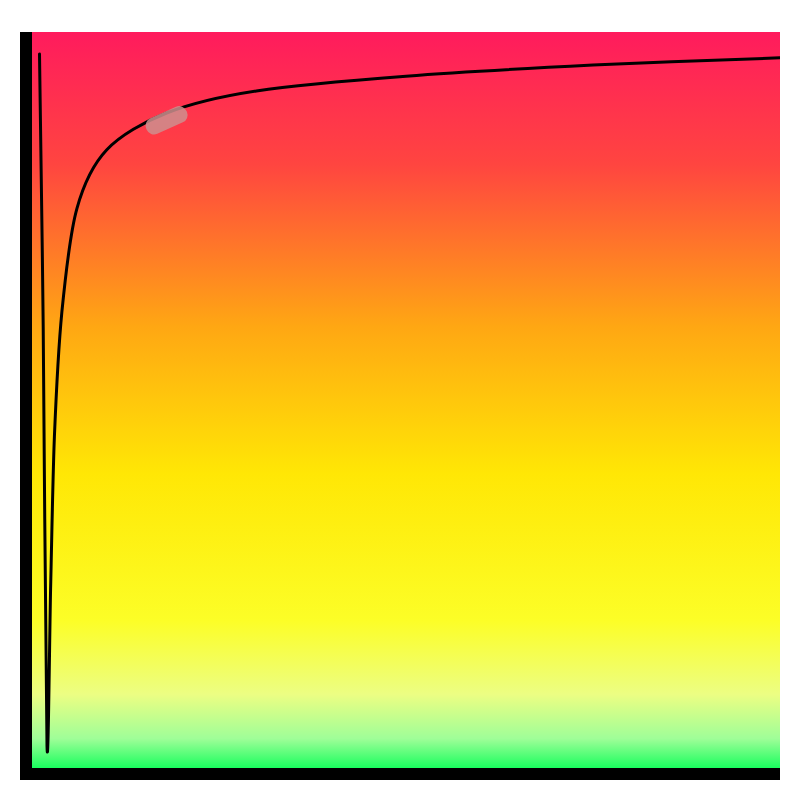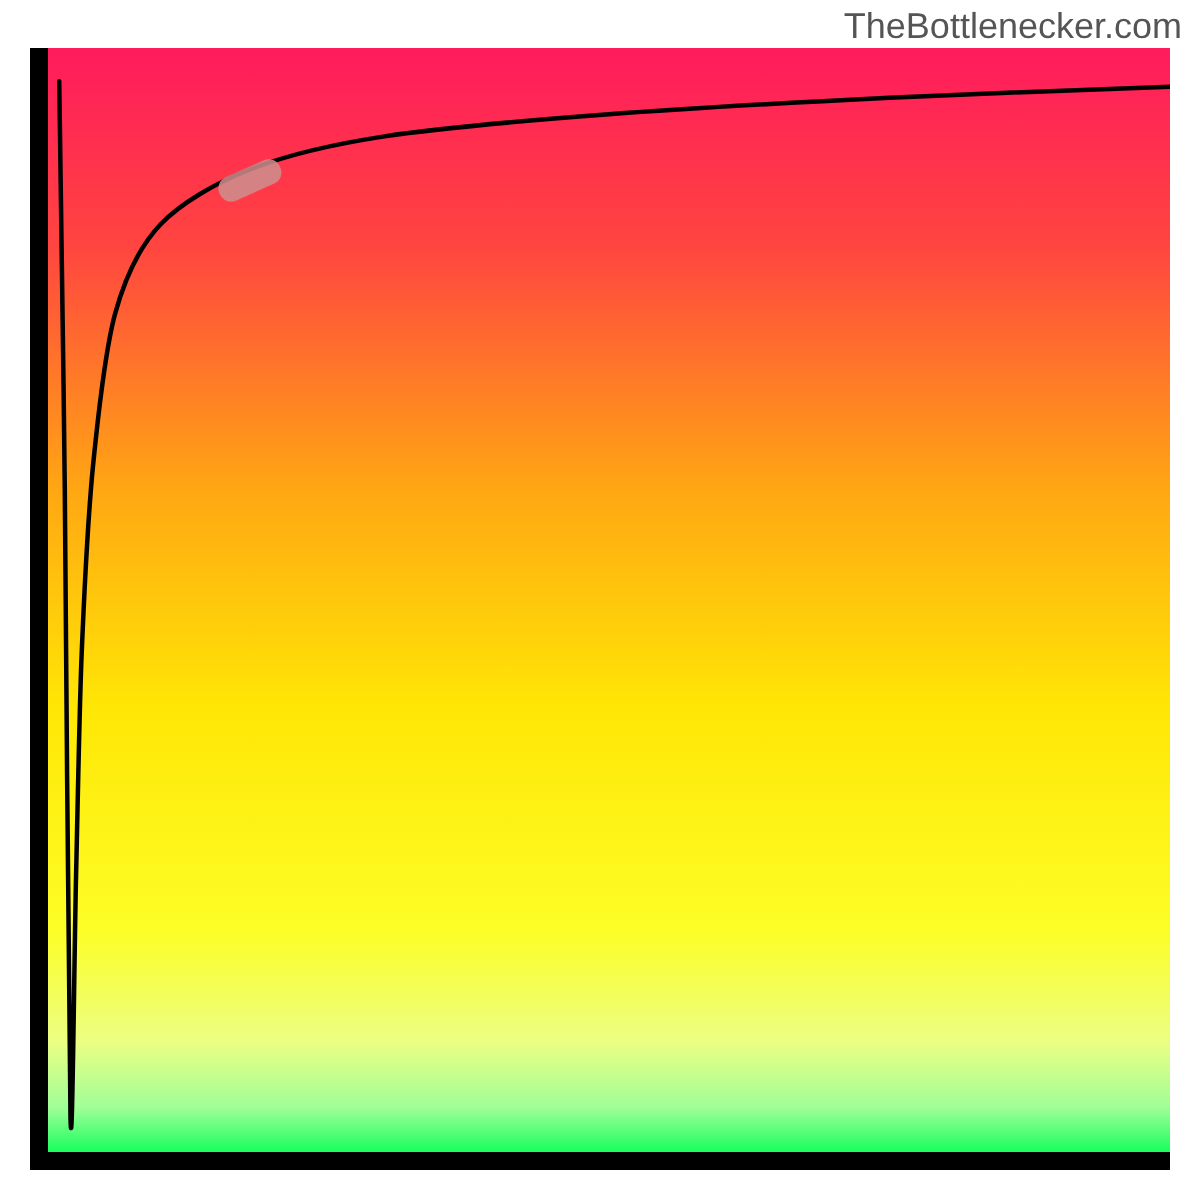"TheBottlenecker.com" div.watermark { html: <div>TheBottlenecker.com</div> -> none }
